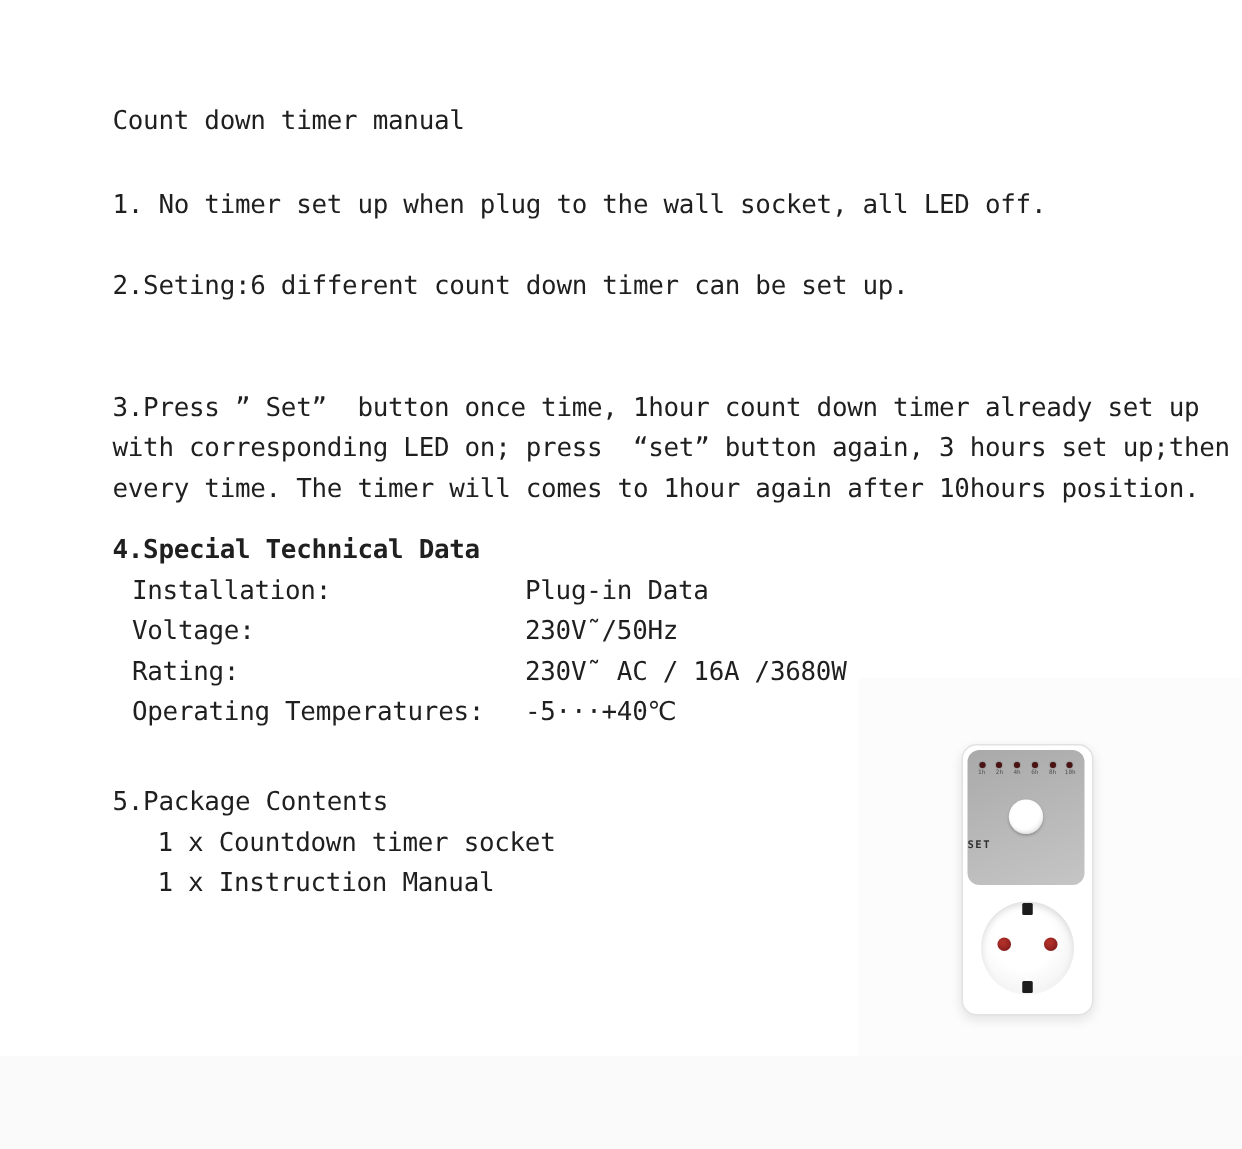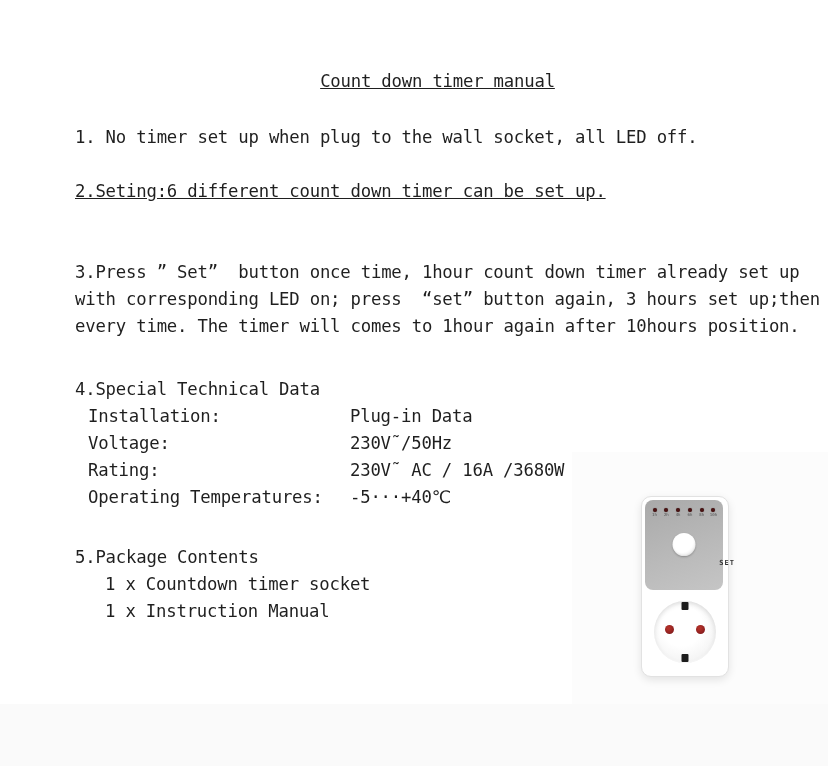"Count down timer manual" .title { text-align: center -> none; text-decoration: underline -> none }
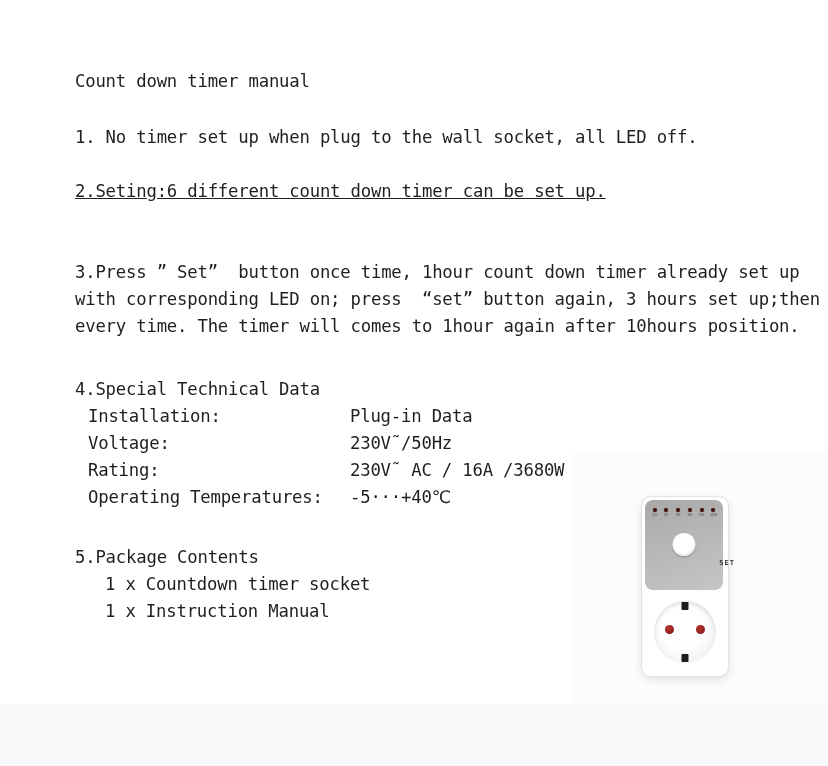"2.Seting:6 different count down timer" .p2 { text-decoration: underline -> none }
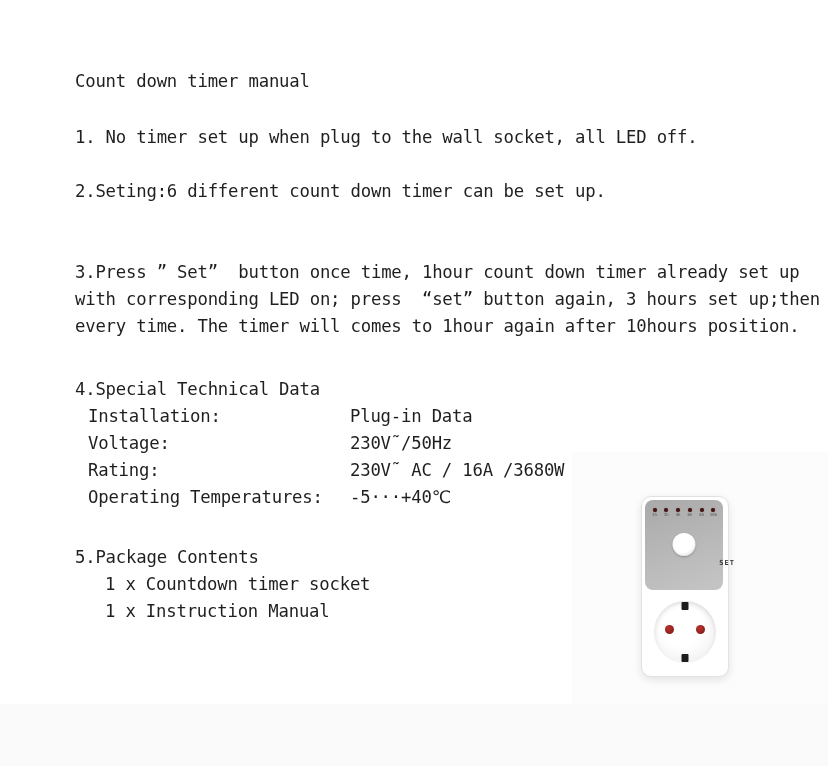"4.Special Technical Data" .h4 { font-weight: none -> bold; margin-top: 36px -> 14px }
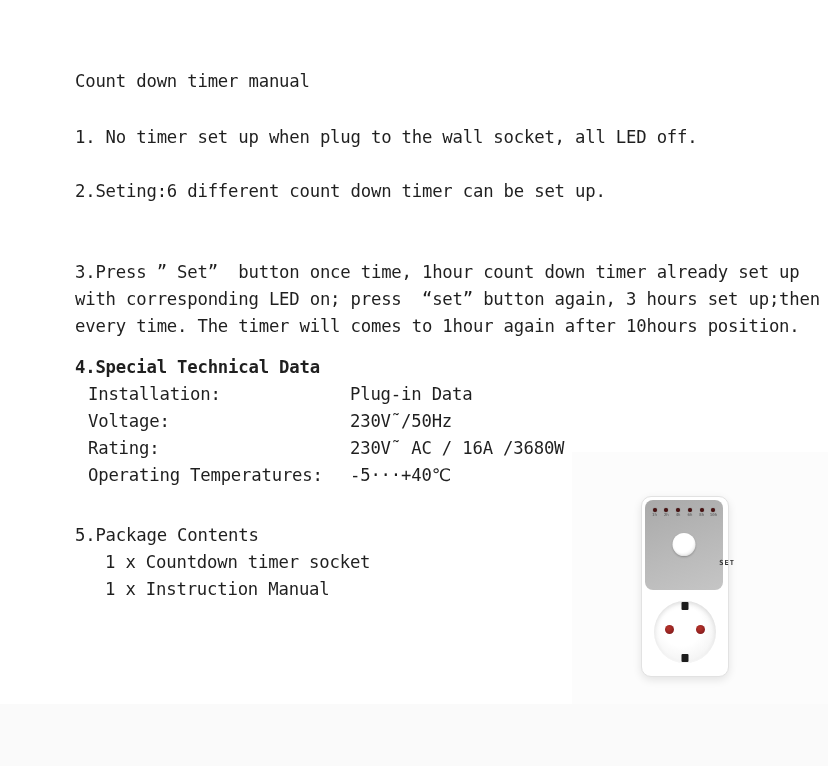"SET" .set-label { left: 12px -> 0; text-align: right -> left }
